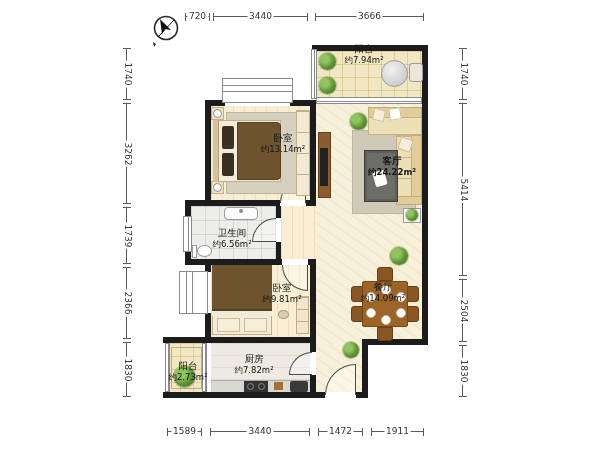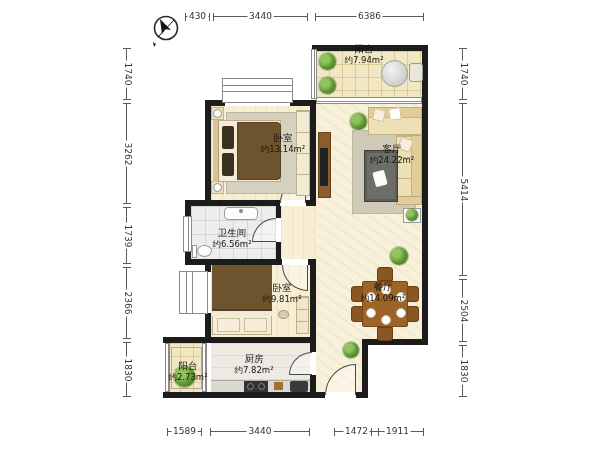"430" b { text: 430 -> 720 }
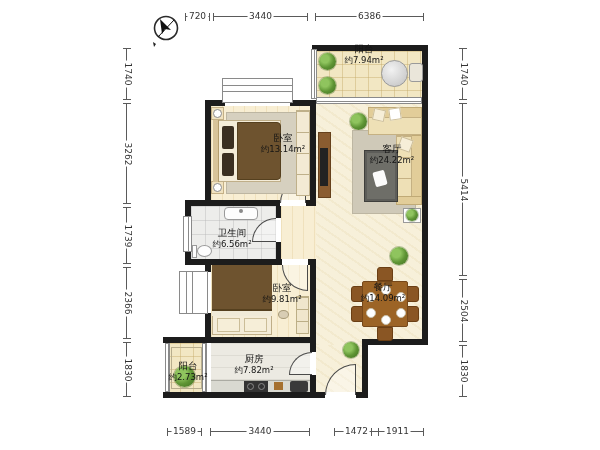"6386" b { text: 6386 -> 3666 }
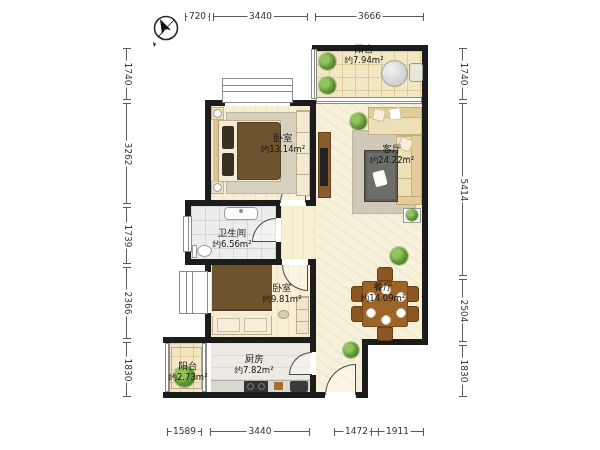"客厅" div.room-label { font-weight: none -> bold; top: 155px -> 167px }
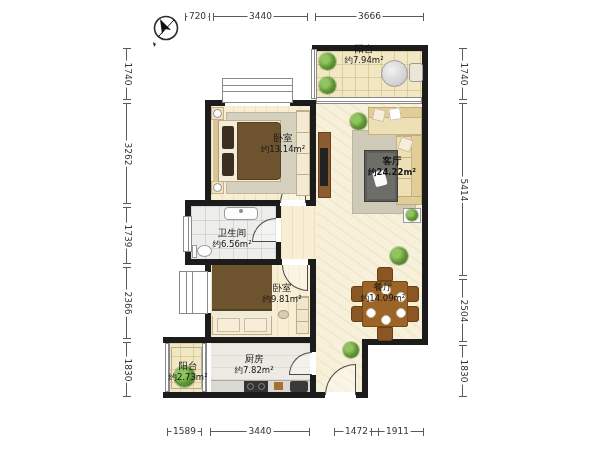"1472" div.dim { left: 334px -> 318px }
